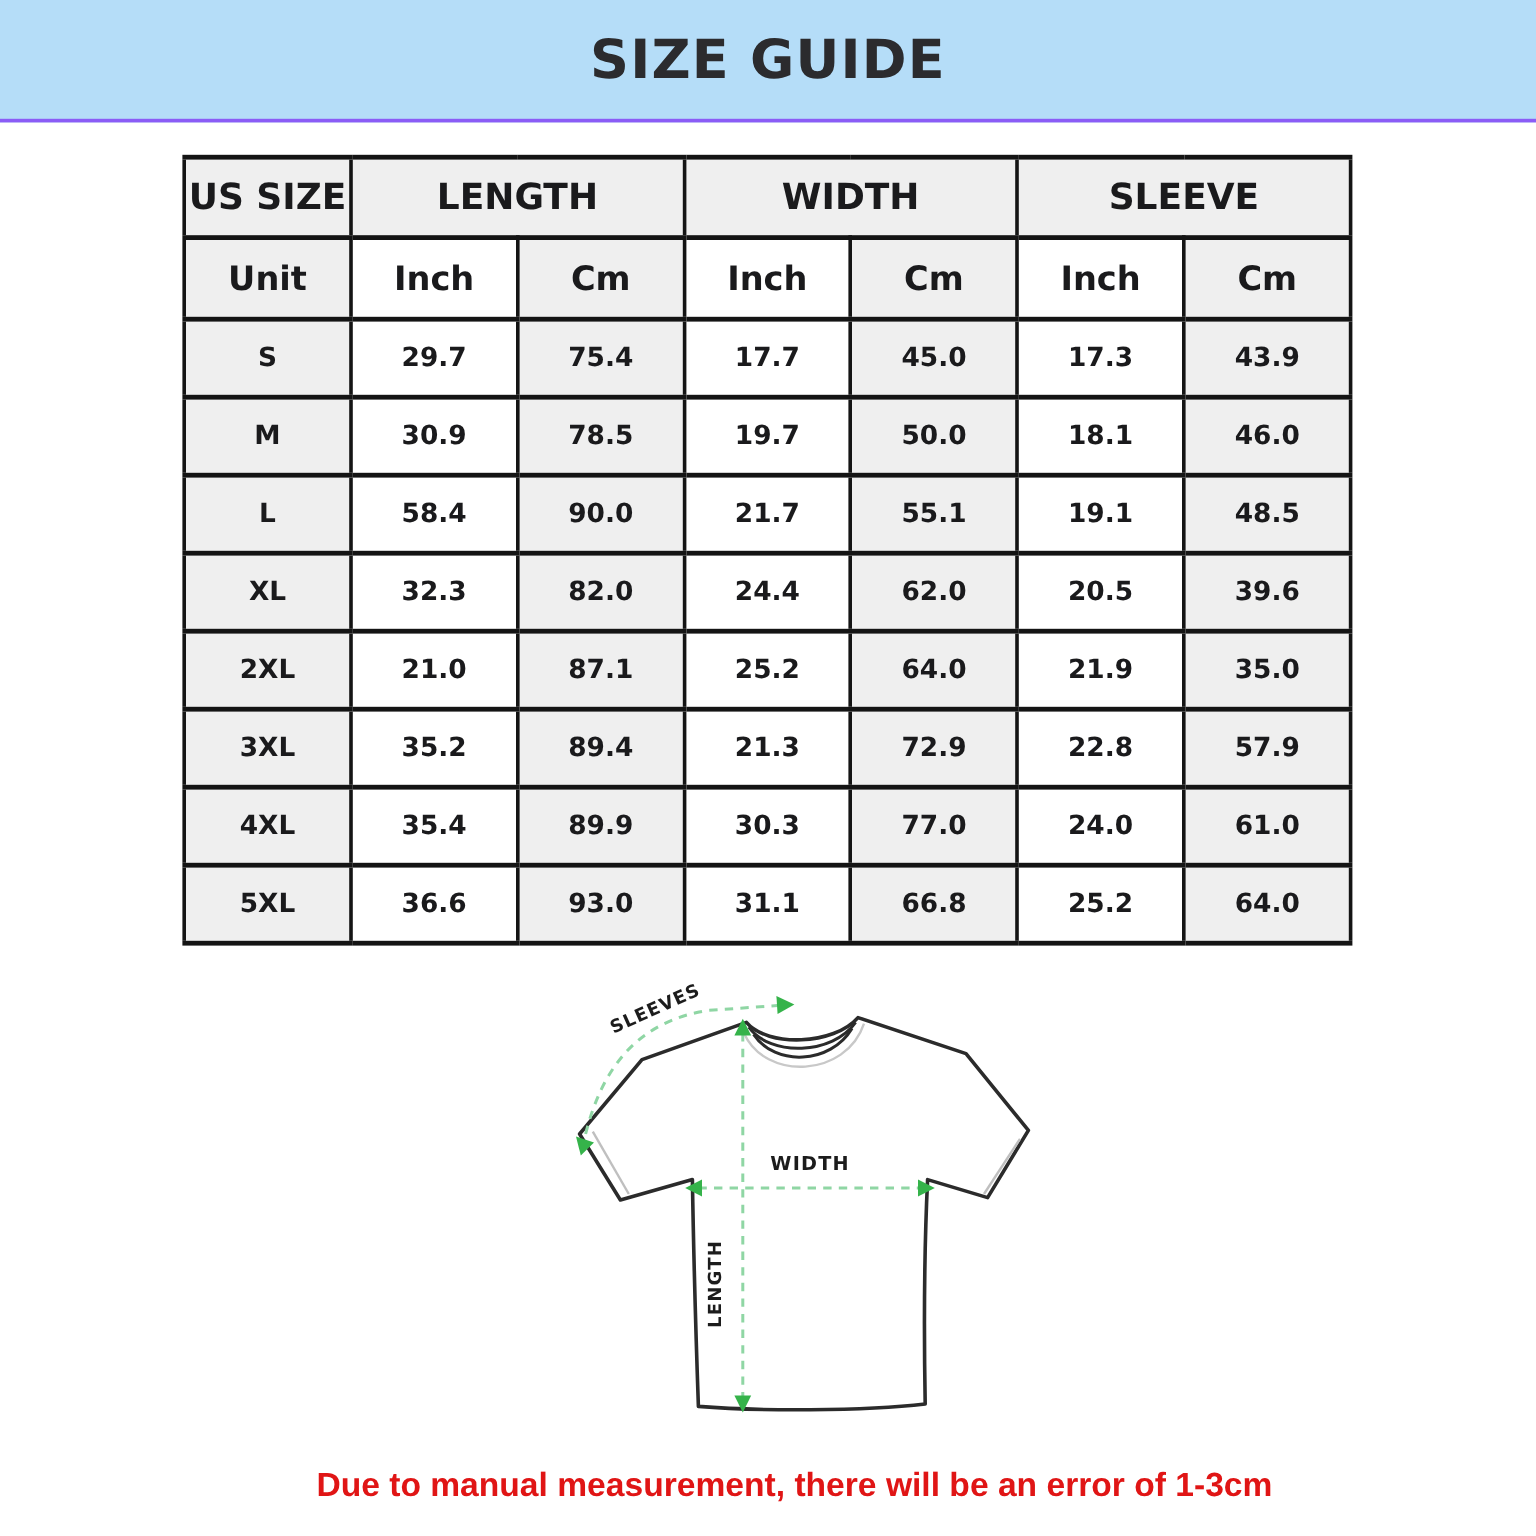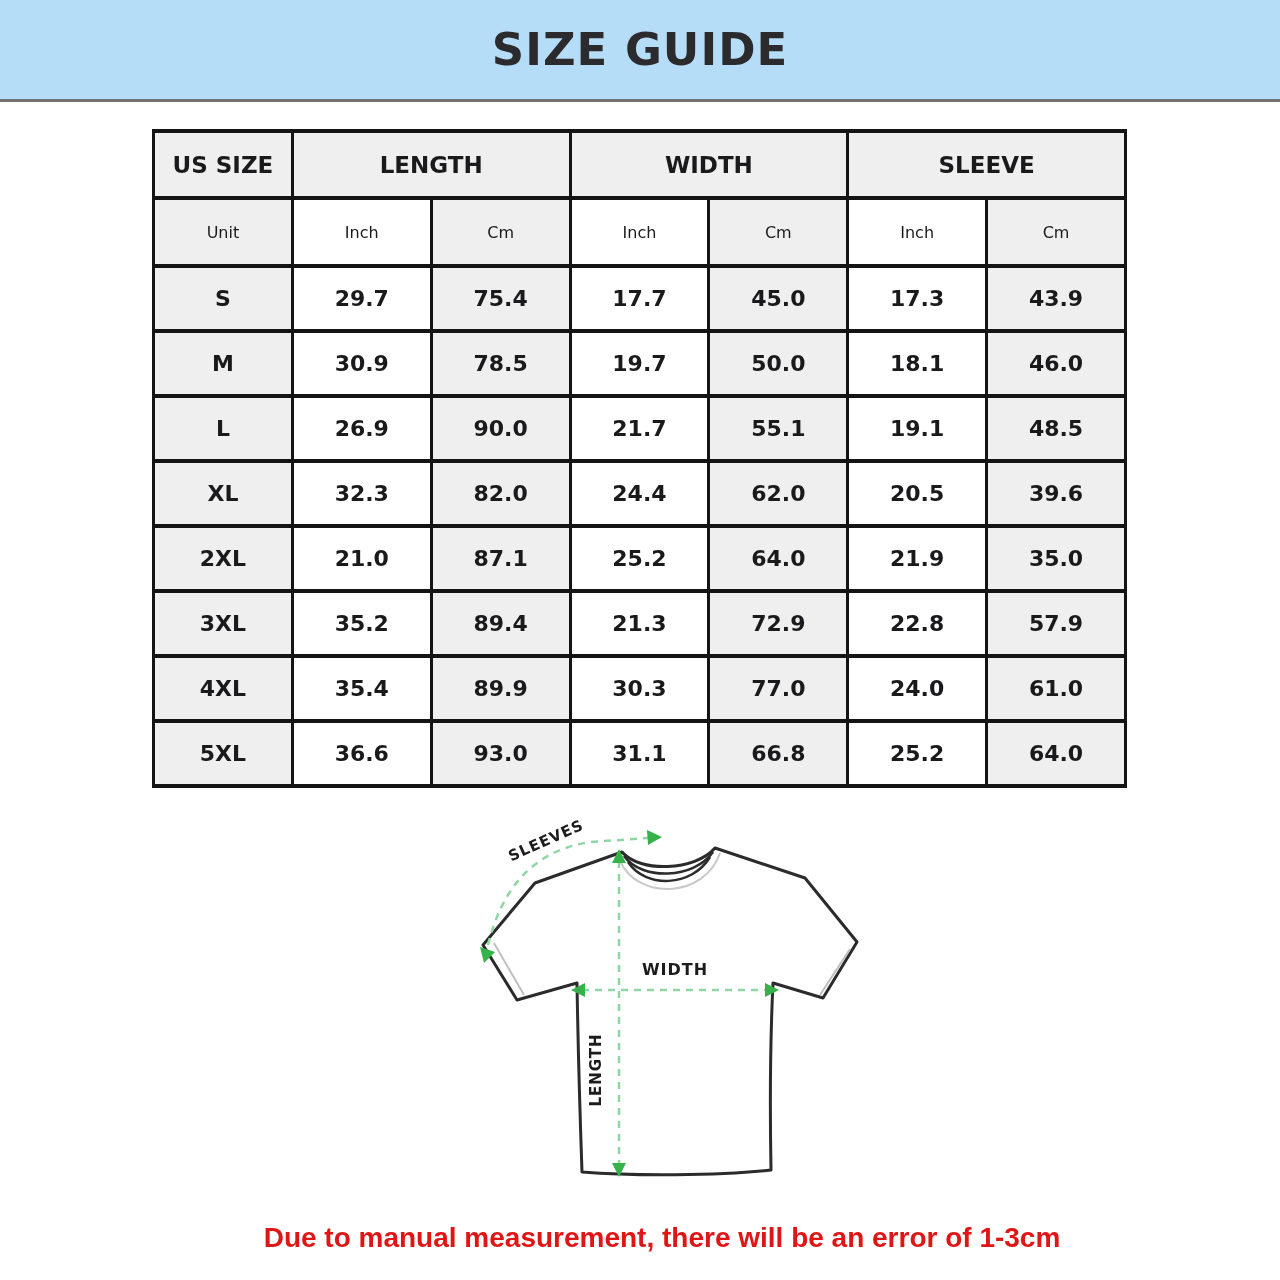"SIZE GUIDE" .banner { border-bottom: 3px solid #737373 -> 3px solid #8b5cf6 }
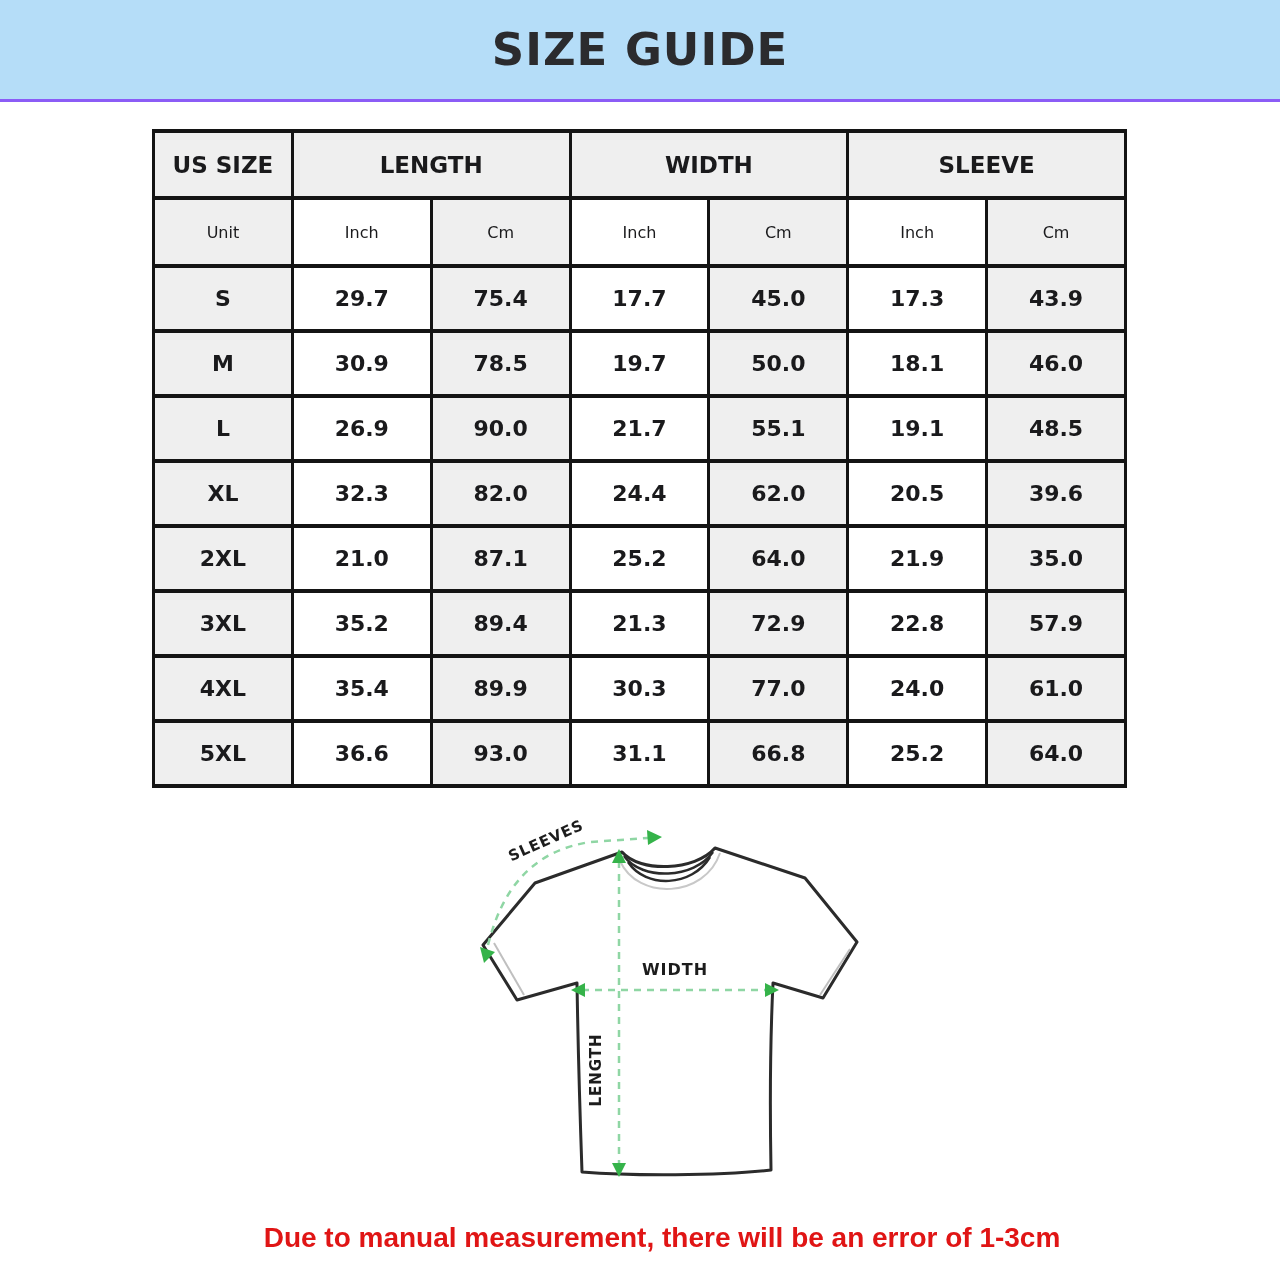"US SIZE" .size-table tr.groups th { font-size: 23px -> 30px }
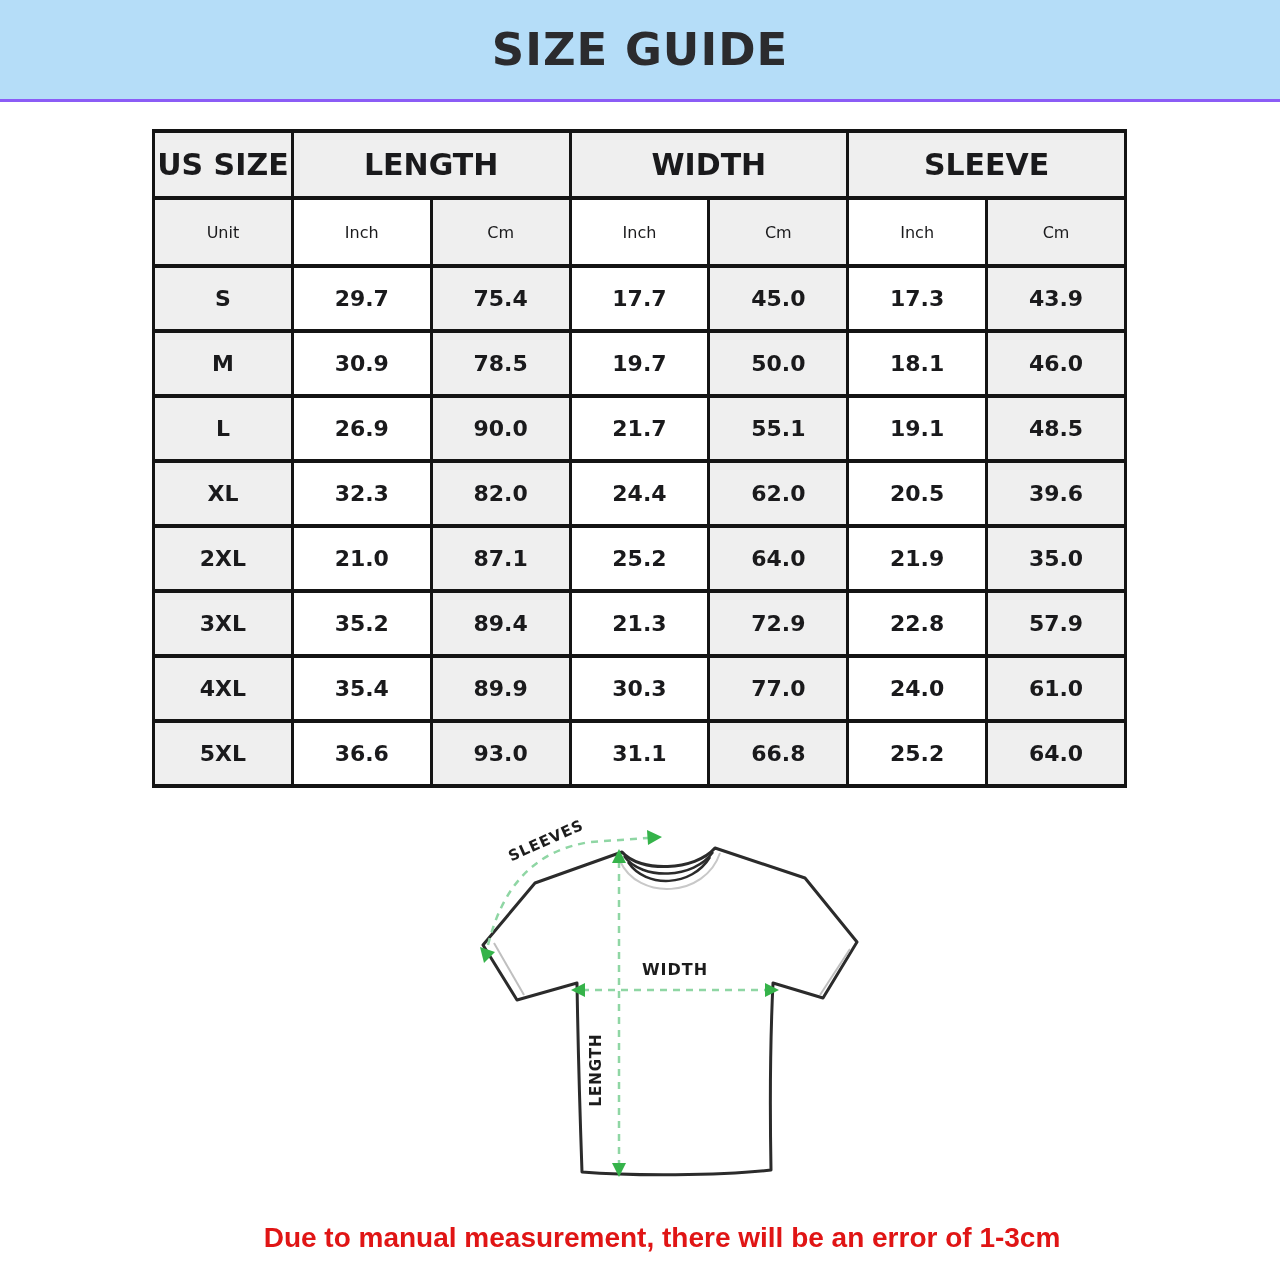"Unit" .size-table tr.units th { font-size: 16px -> 28px; font-weight: normal -> bold }
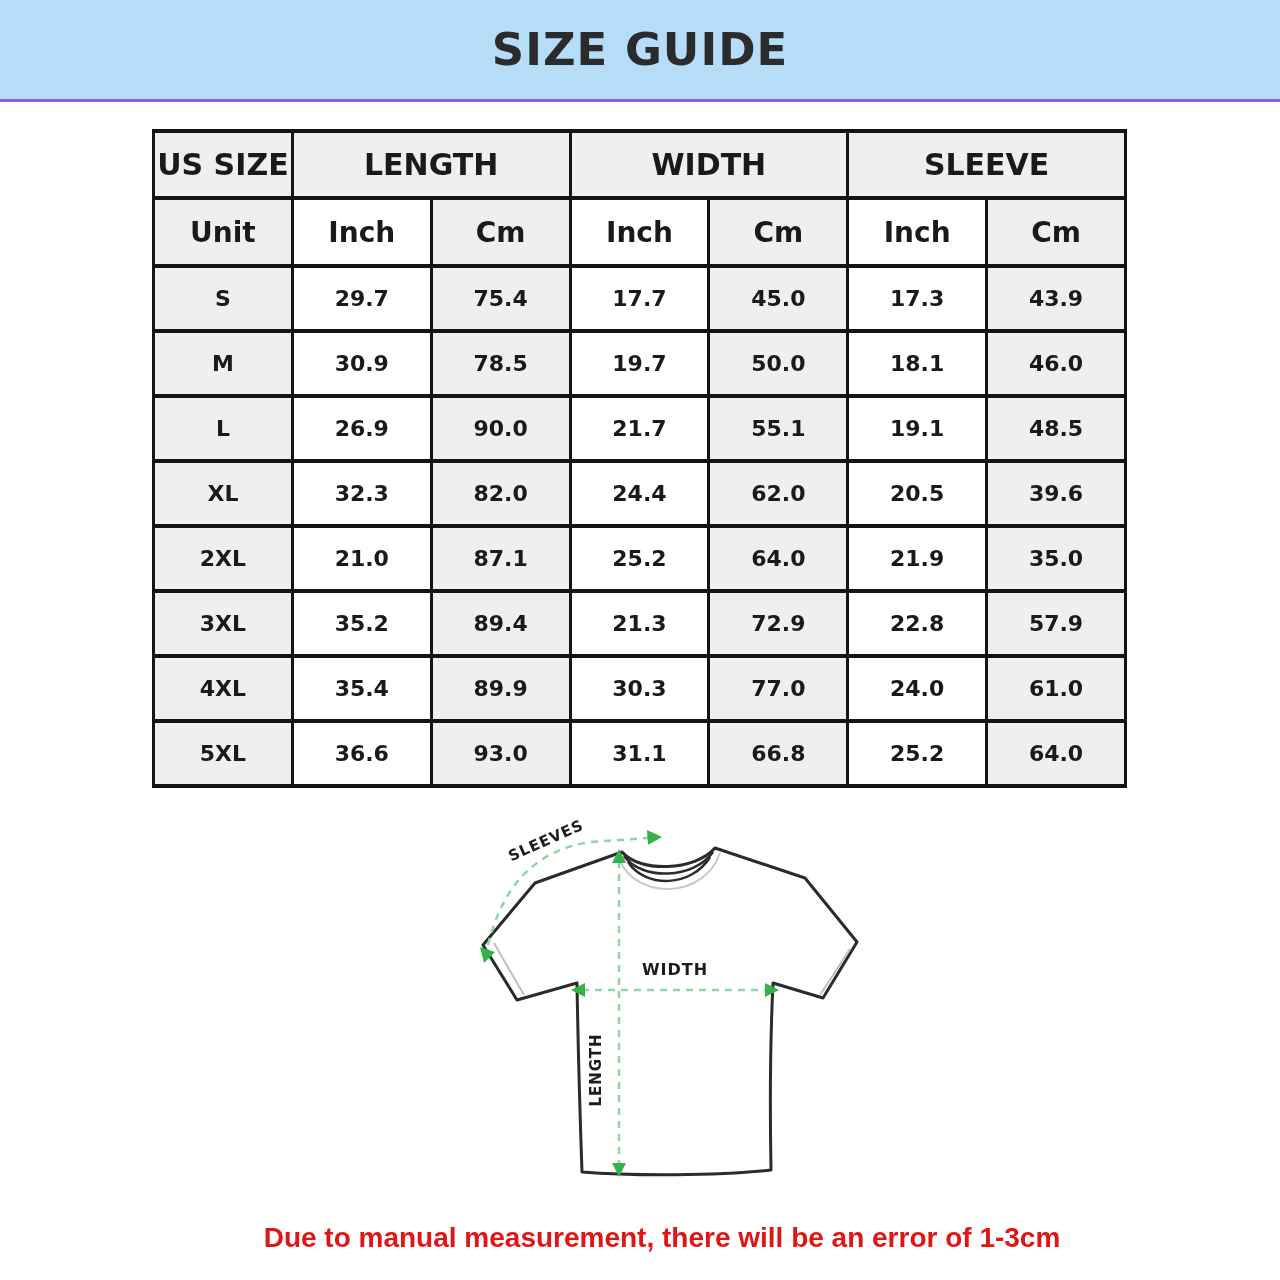"26.9" td { text: 26.9 -> 58.4 }
